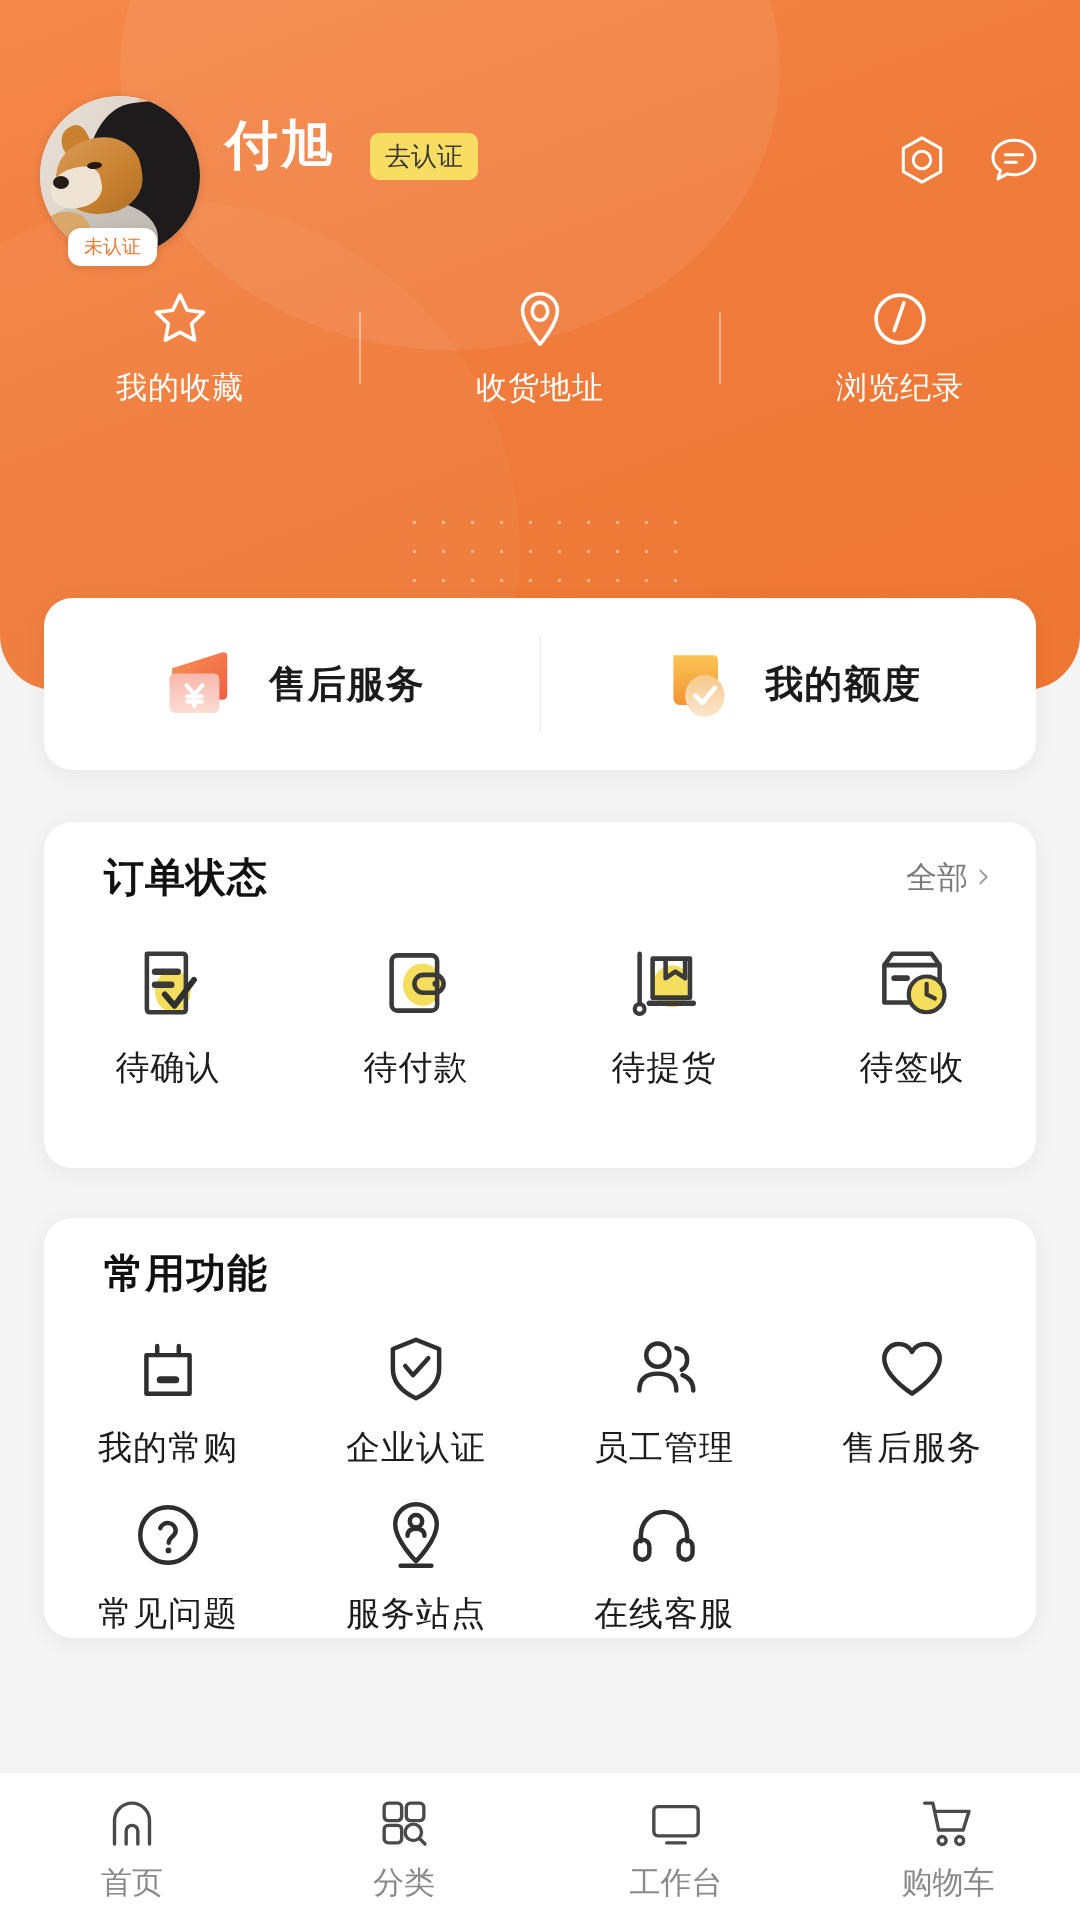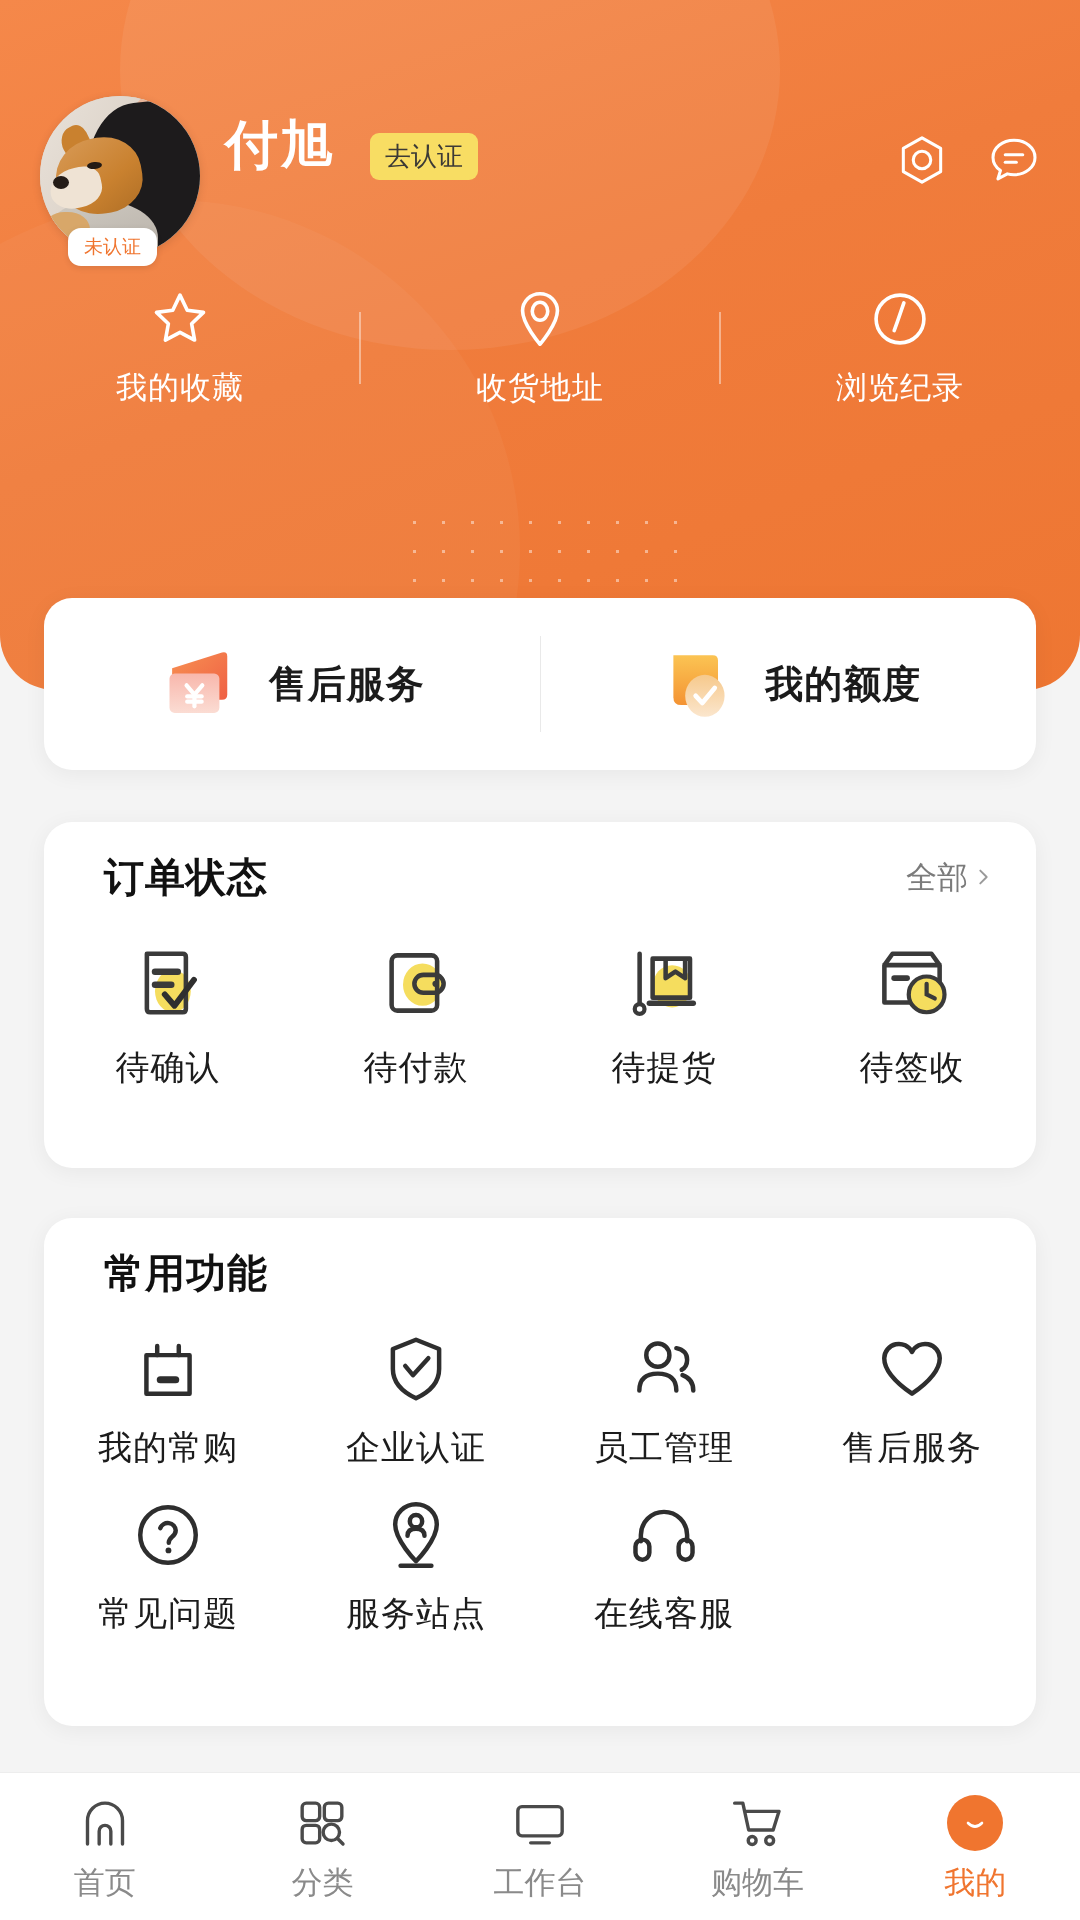"常用功能" .func-card { height: 508px -> 420px }
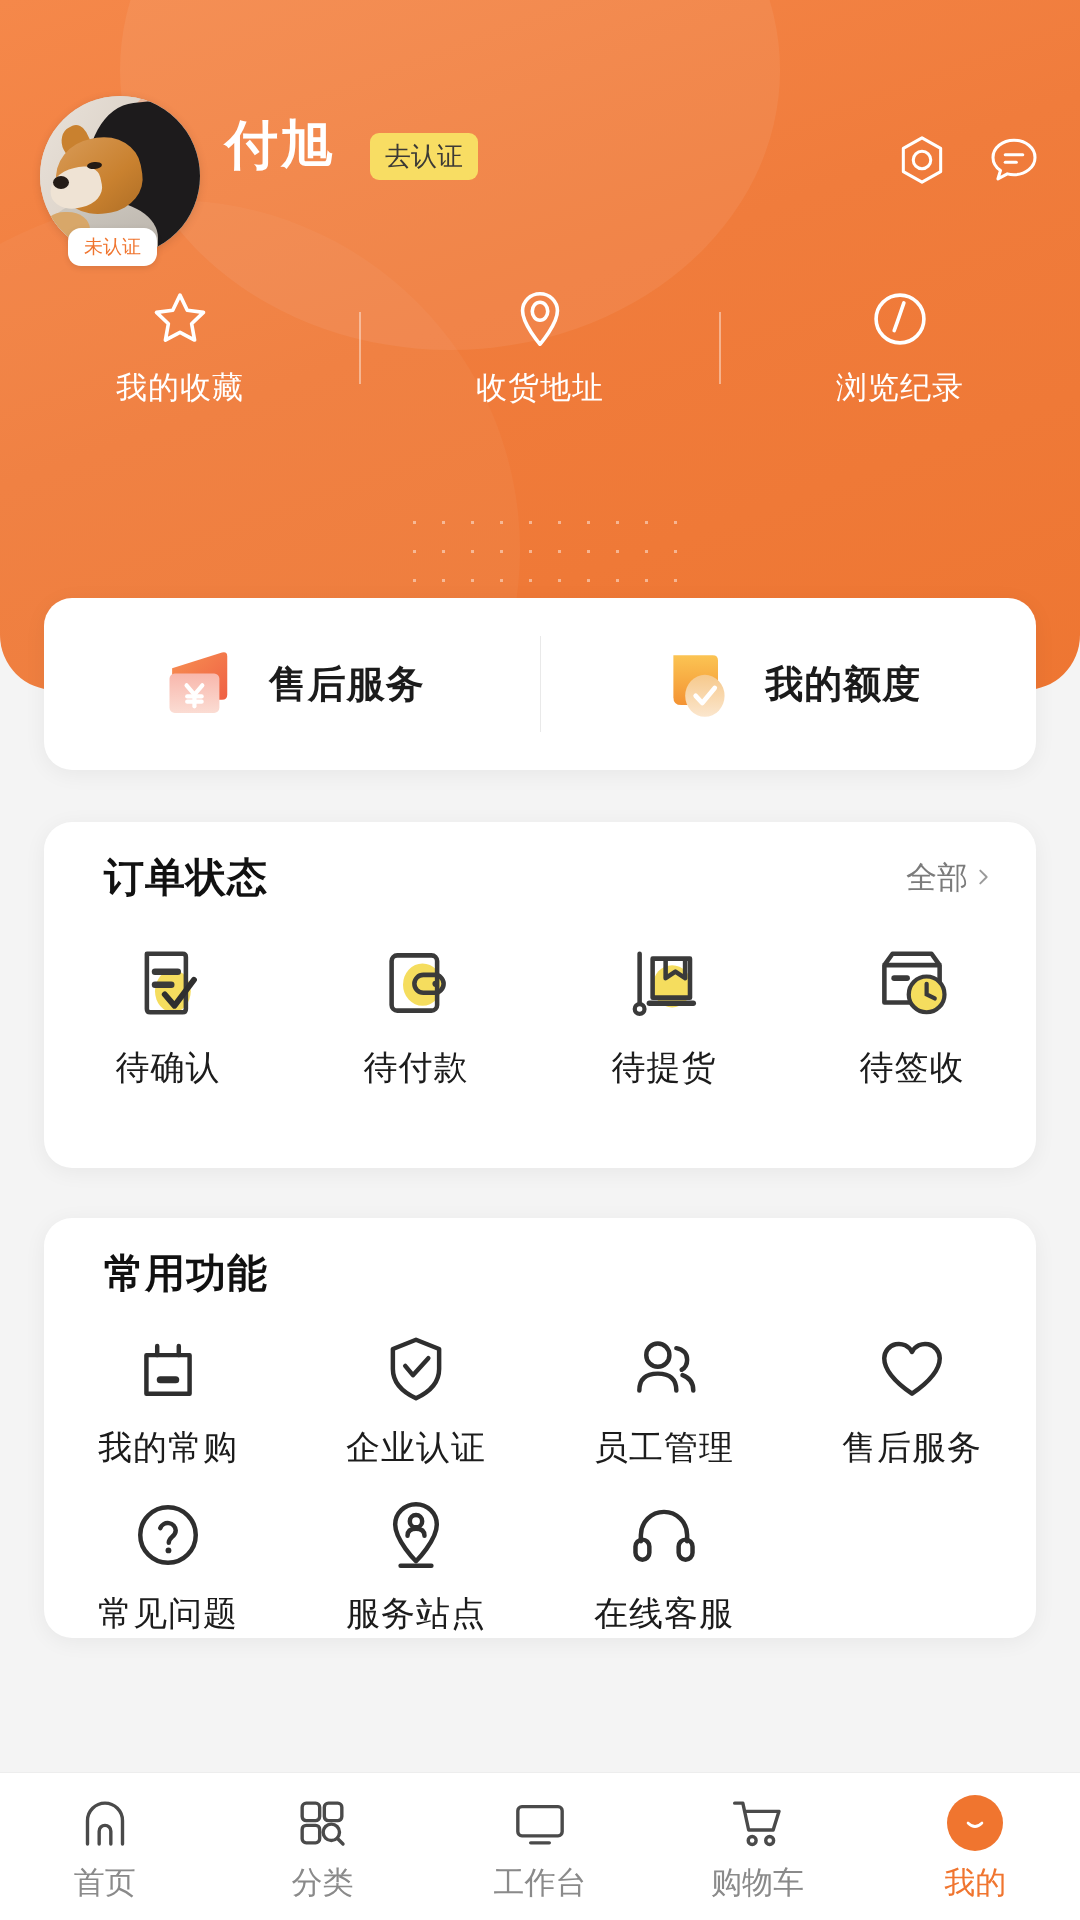"我的" div.tab { html: <div> <span> <svg> <path></path> </svg> </span> <span>我的</span> </div> -> none }
